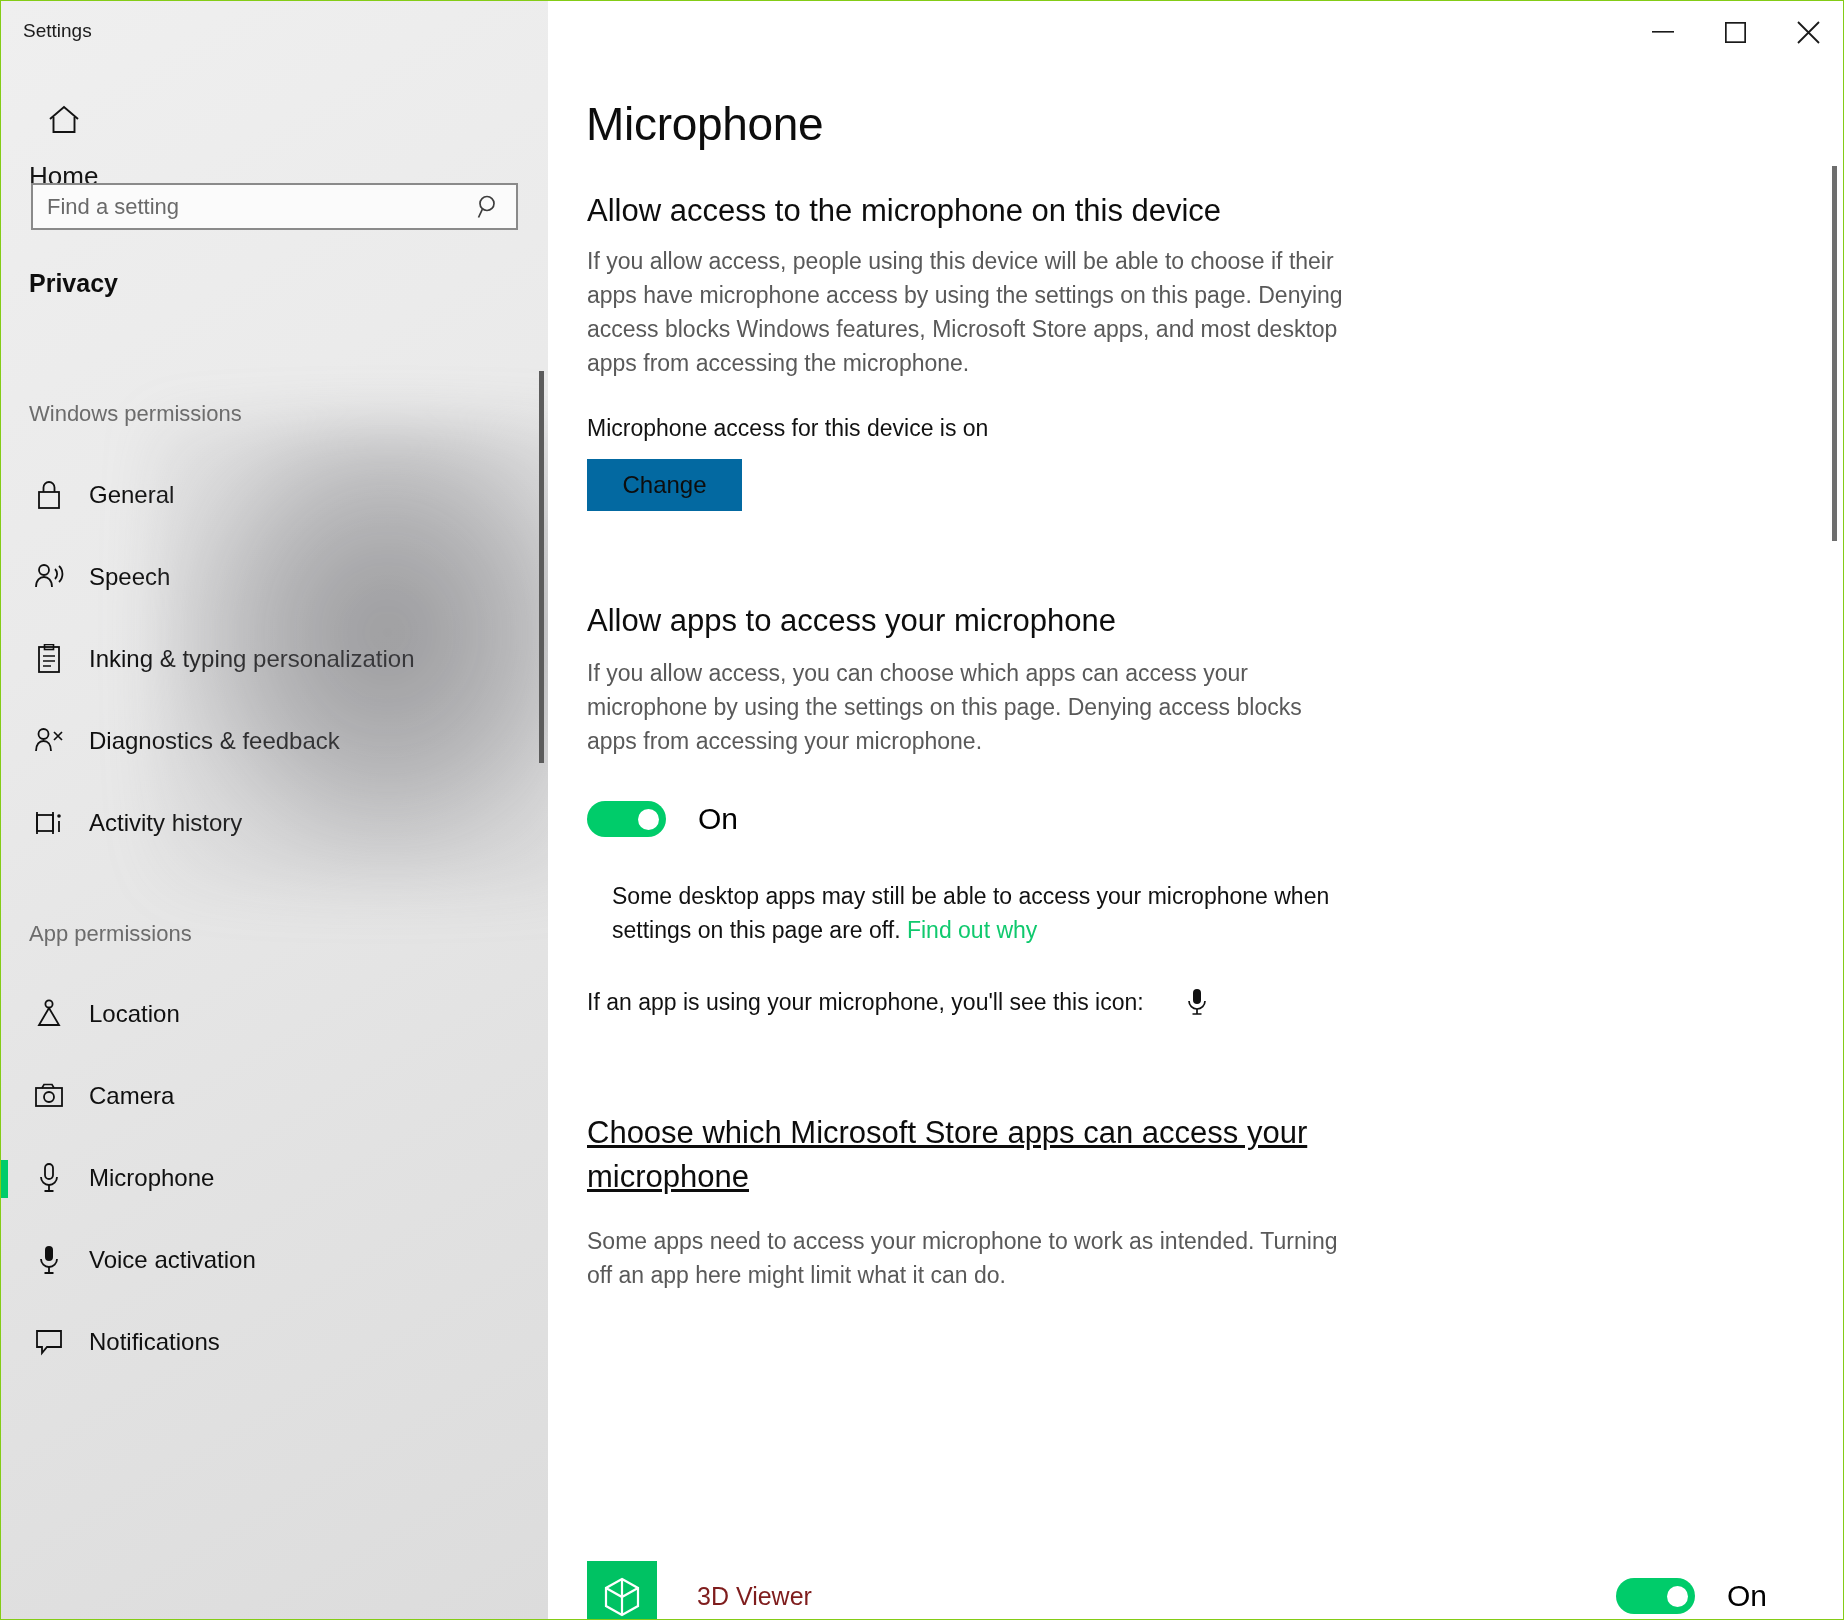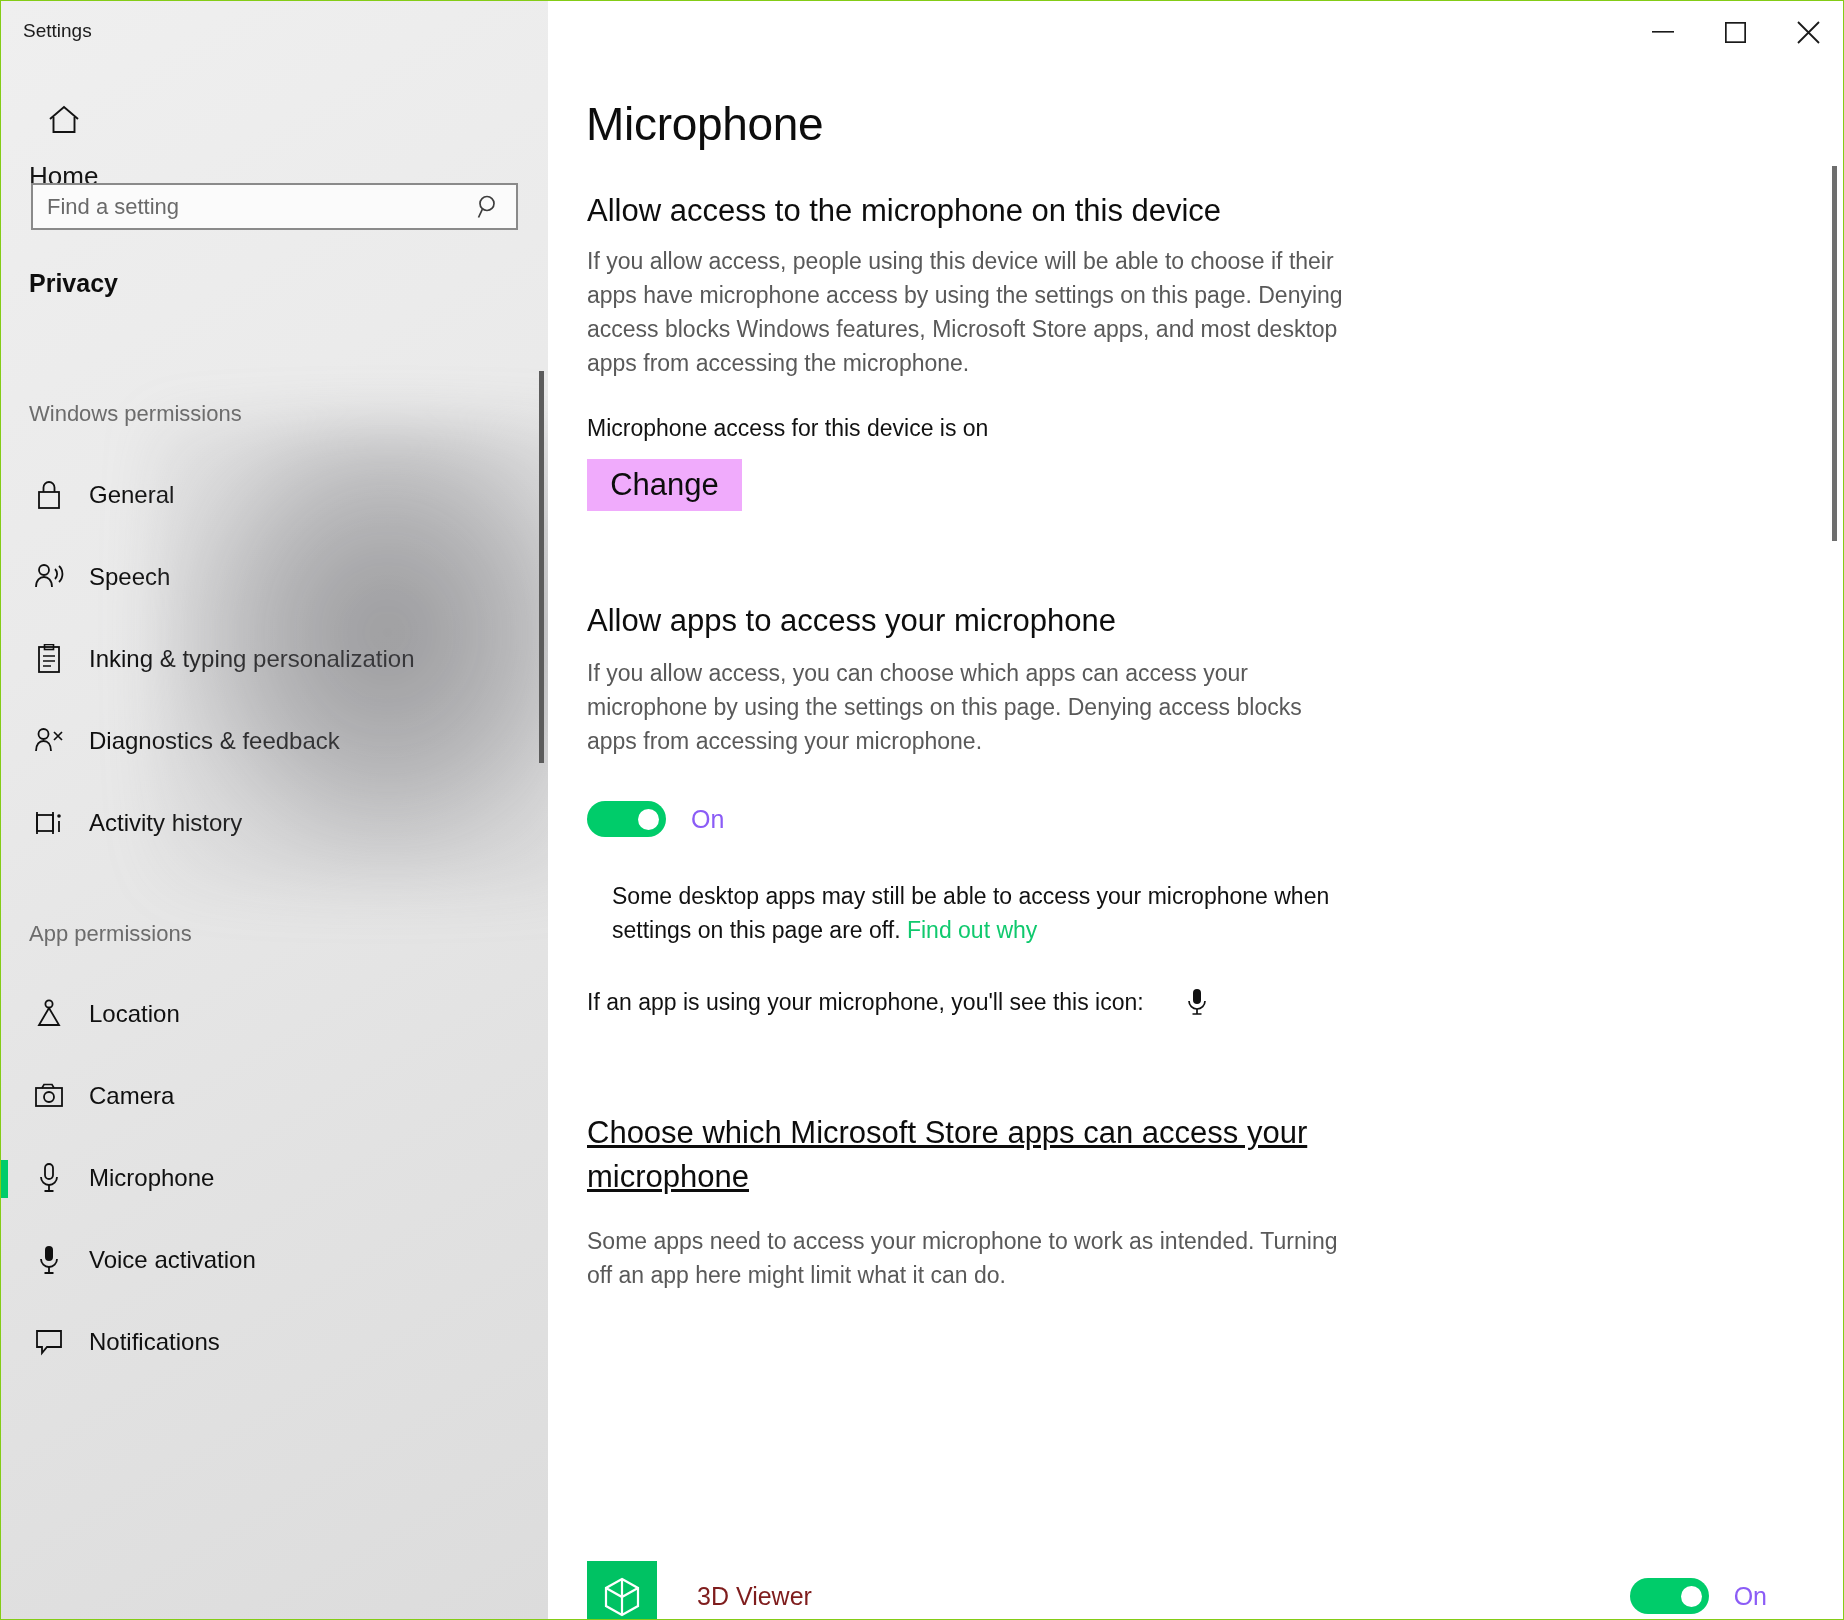"Change" .change-btn { background: #f0abfc -> #0369a1; font-size: 31px -> 24px }
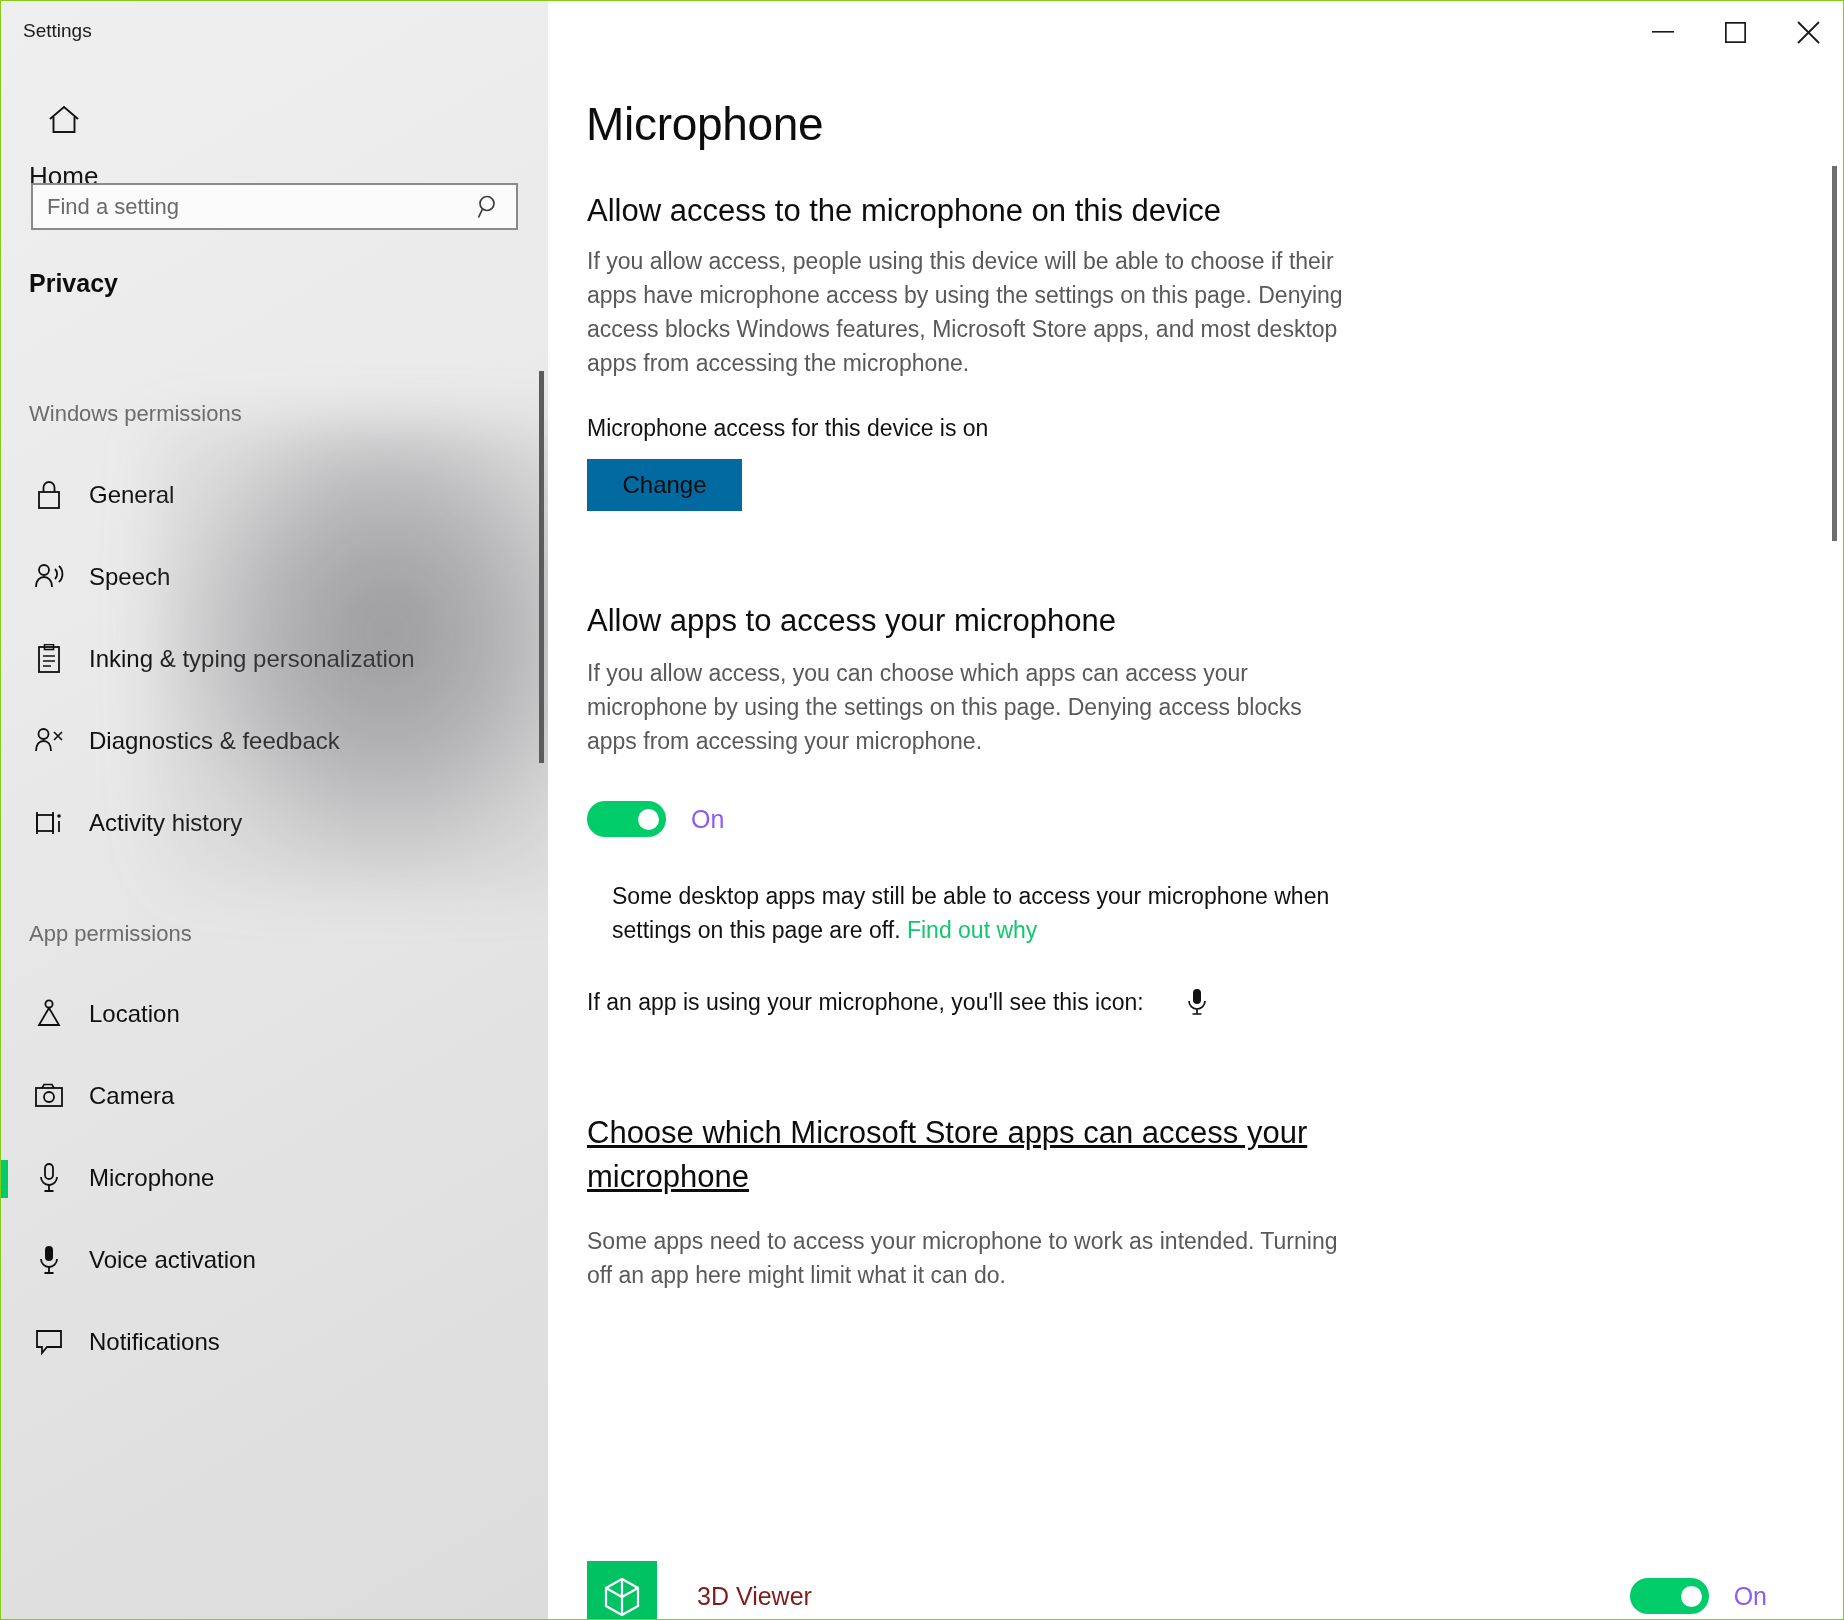"On" .toggle-label { color: #8b5cf6 -> #000000; font-size: 25px -> 30px; margin-left: 25px -> 32px }
